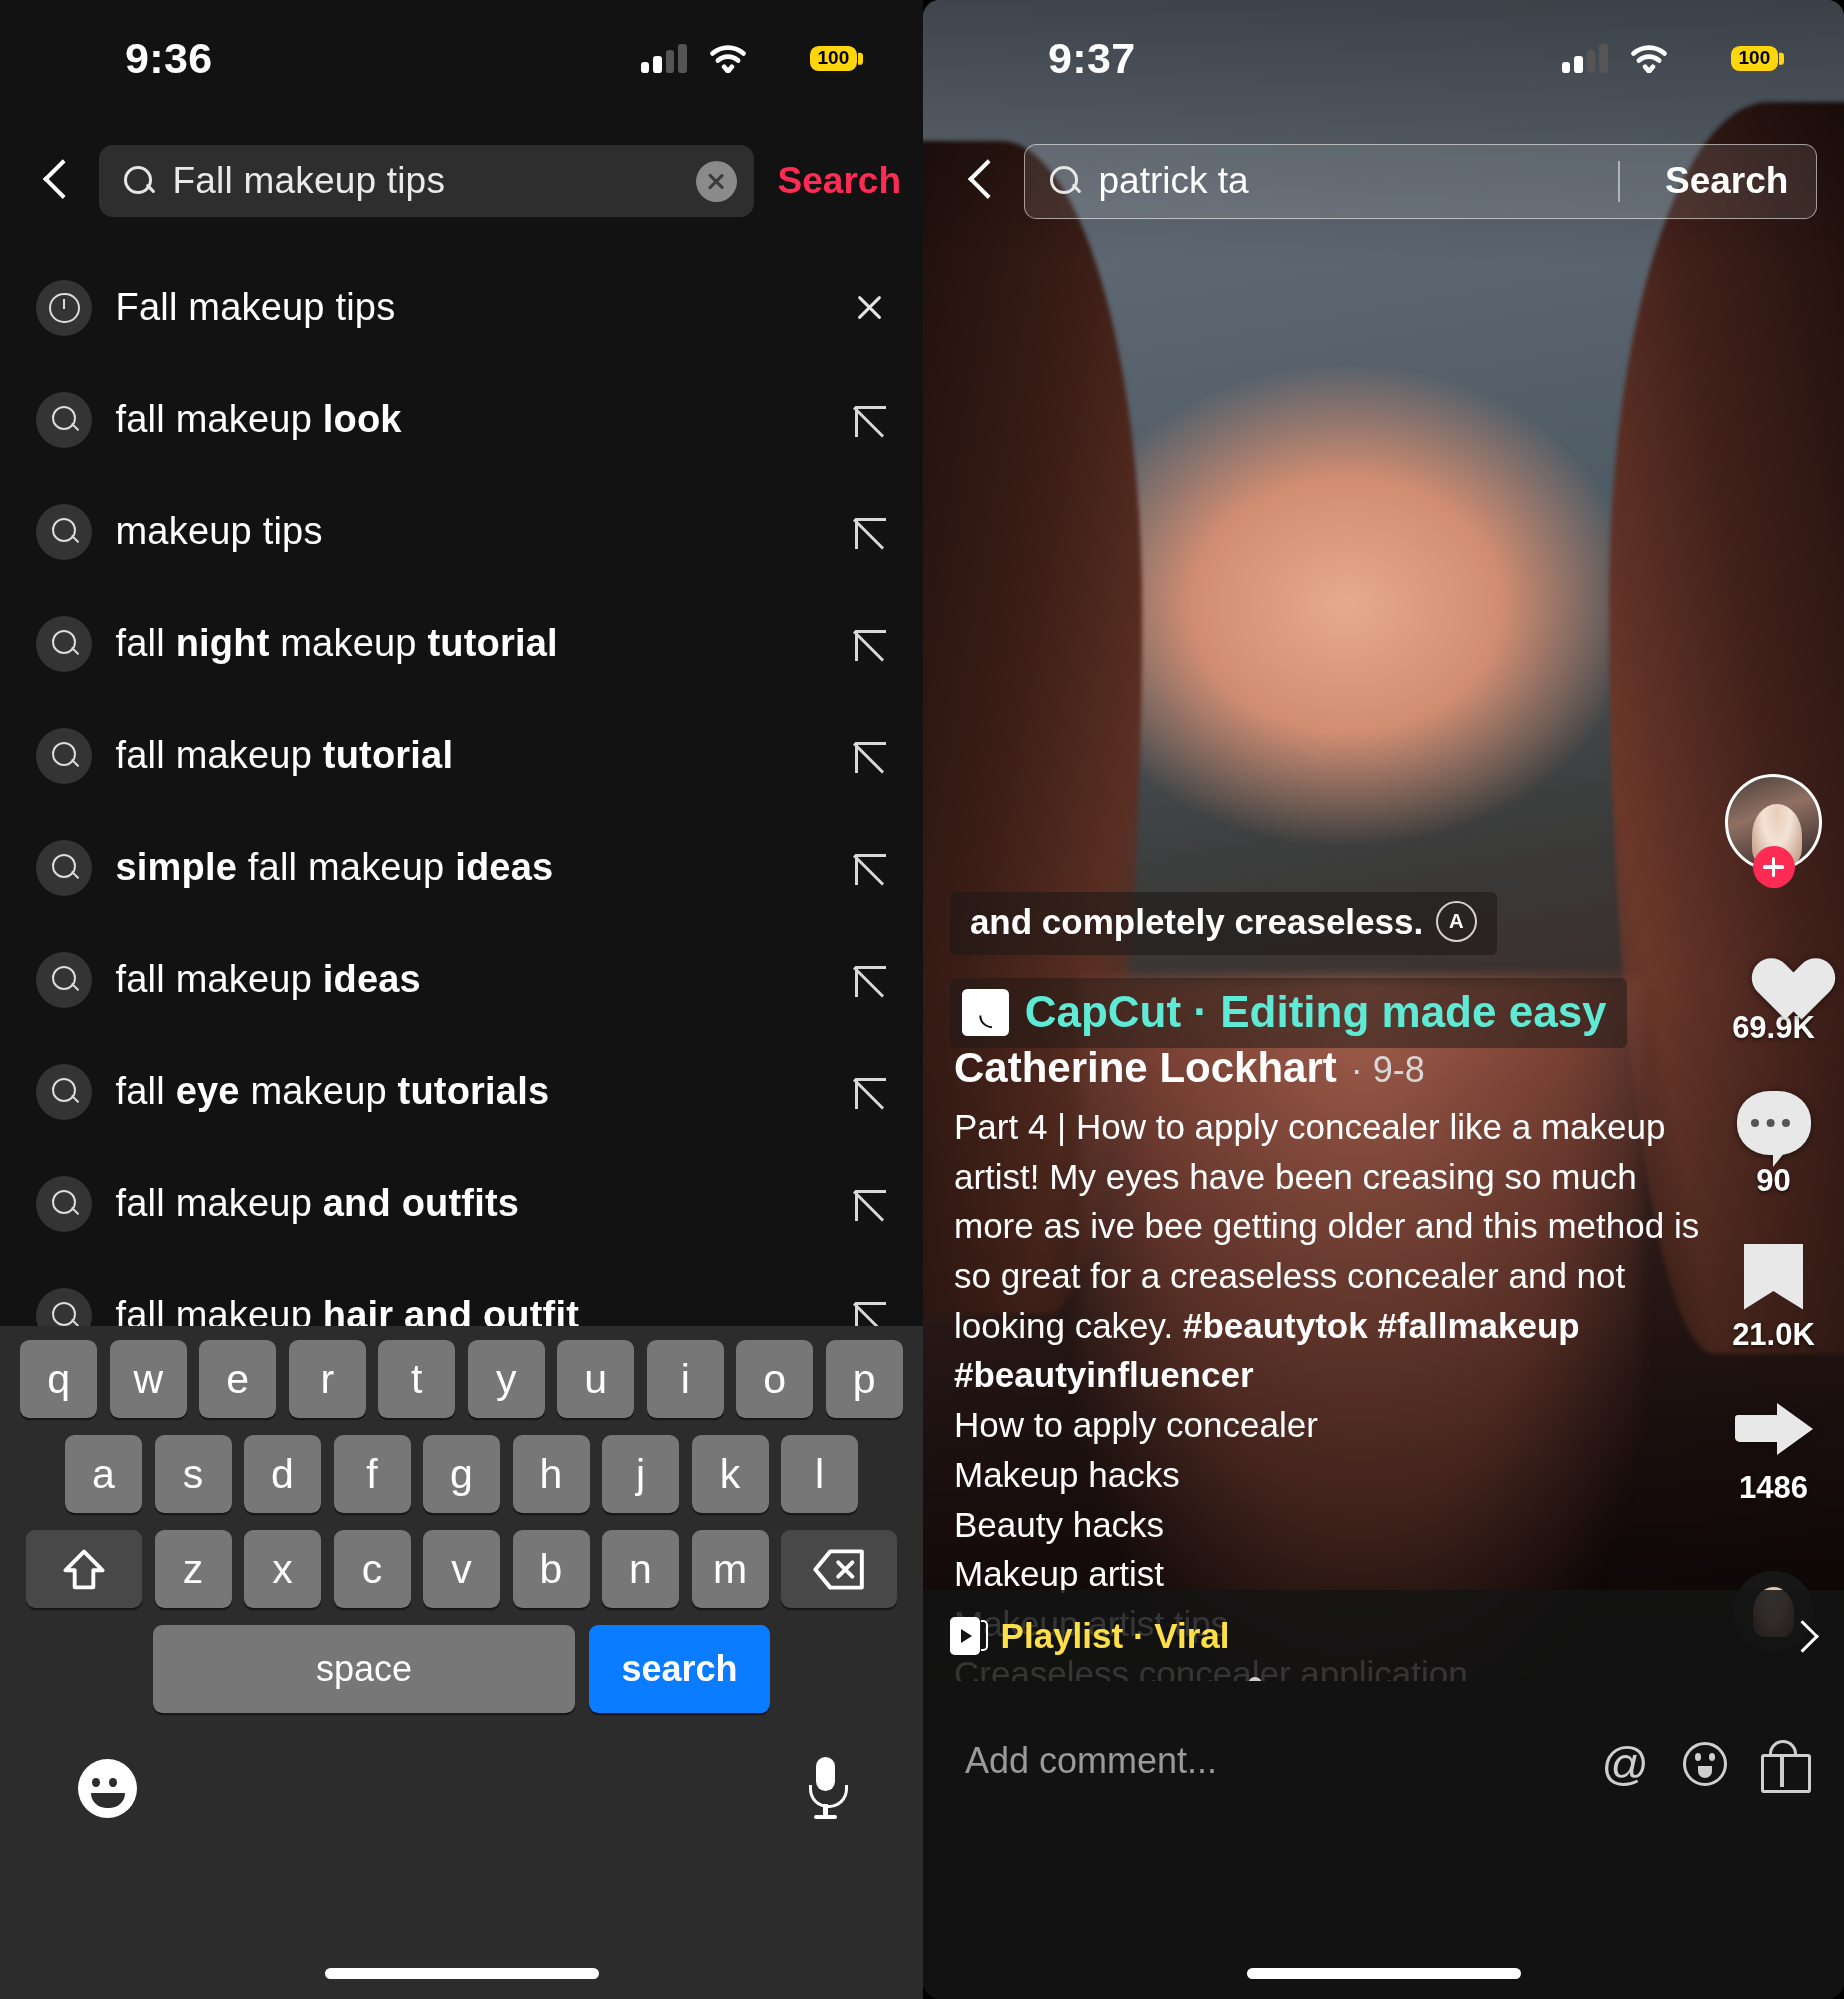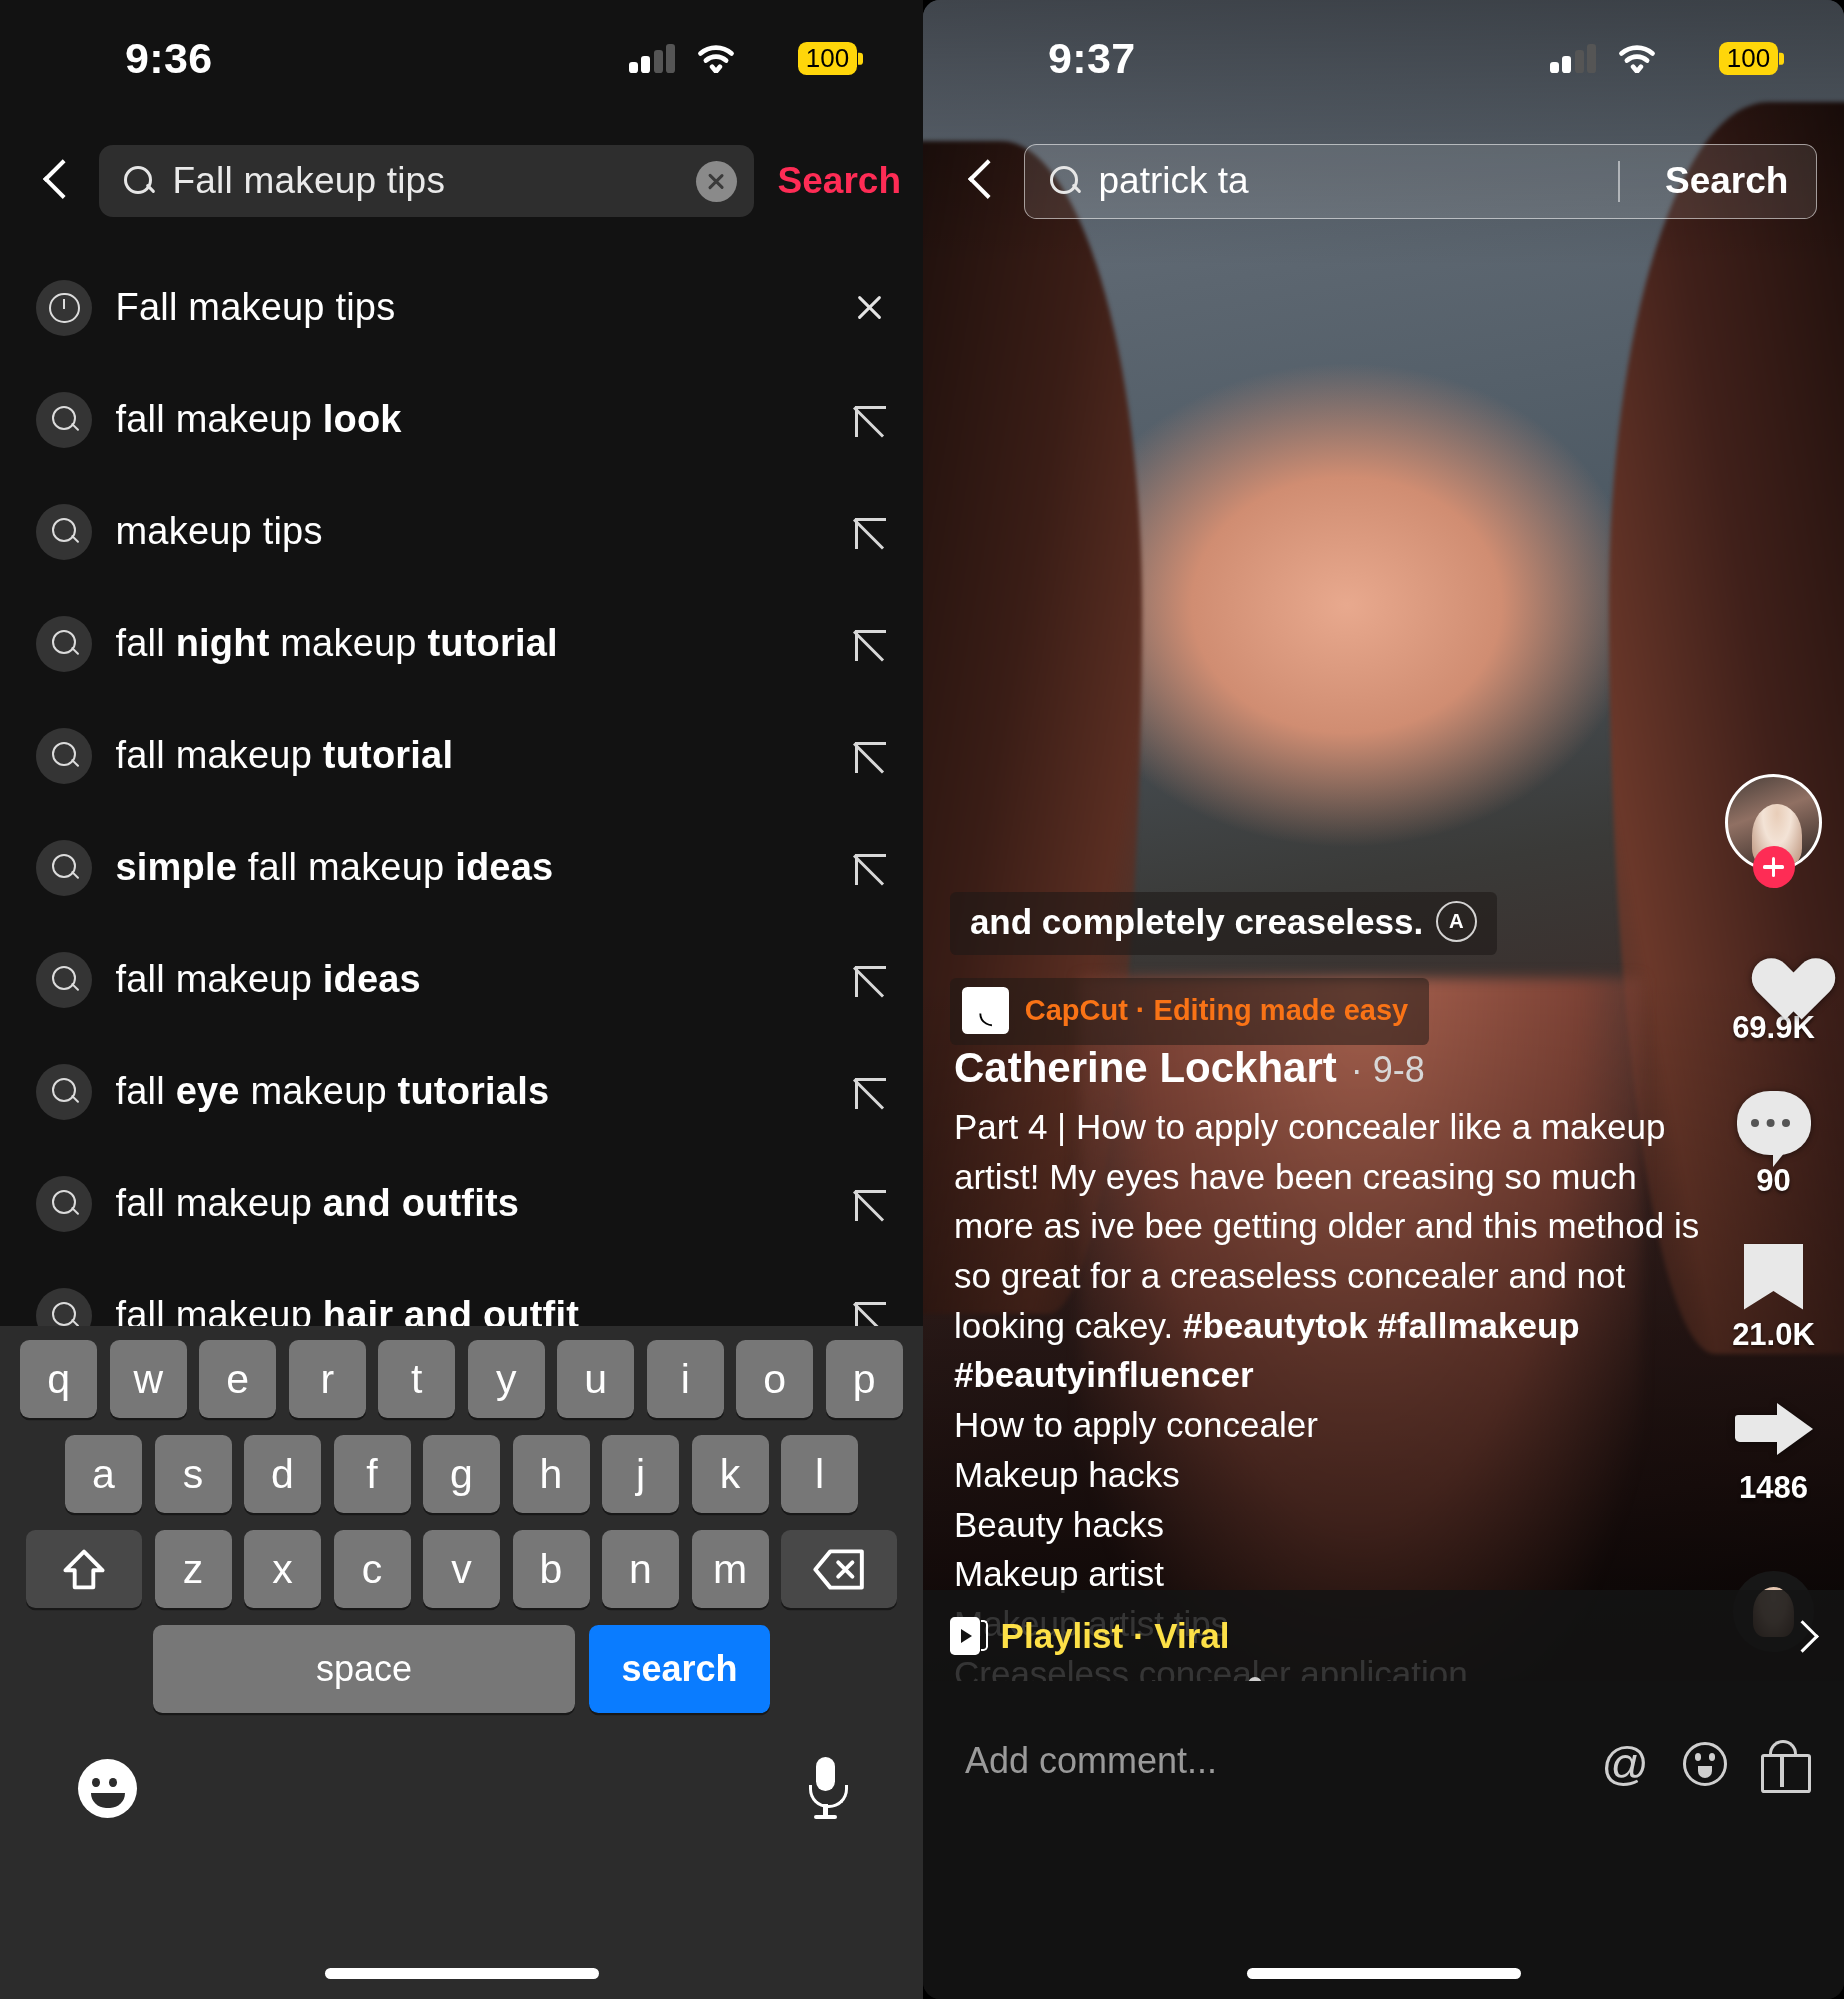"100" .batt { font-size: 26px -> 19px; font-weight: 400 -> 700 }
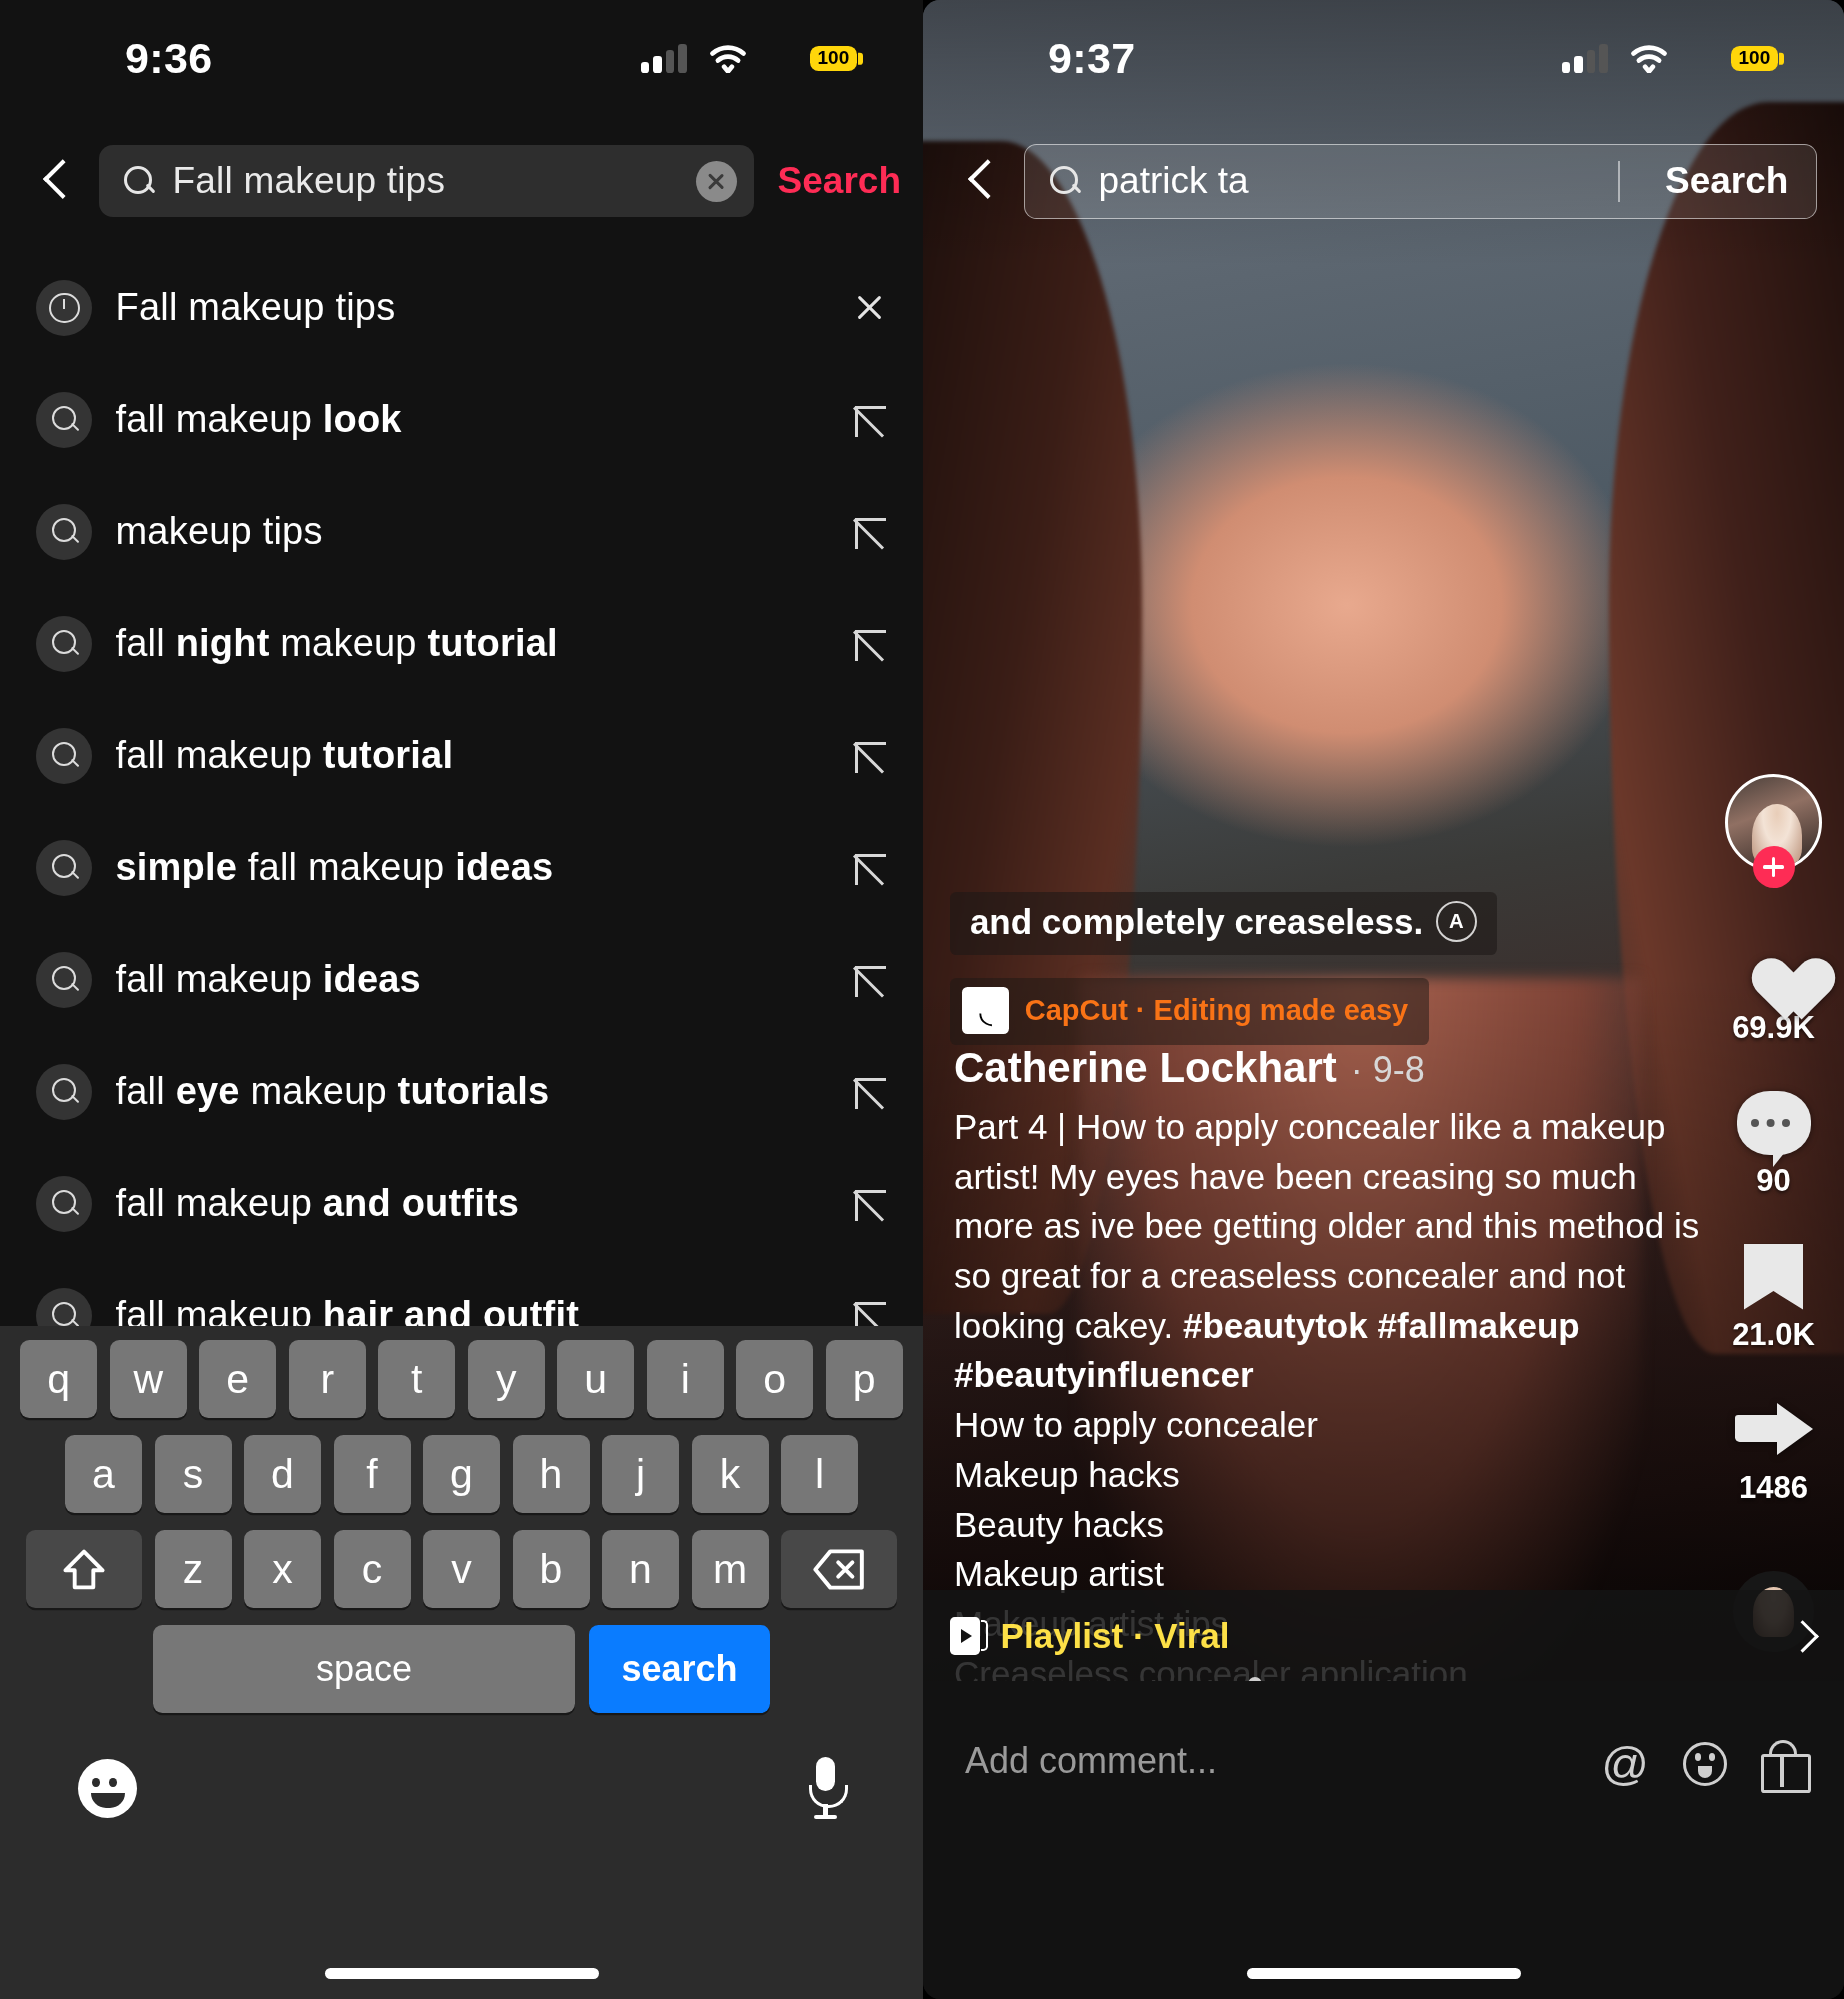"CapCut · Editing made easy" .capcut span { color: #f97316 -> #5eead4; font-size: 29px -> 44px }
